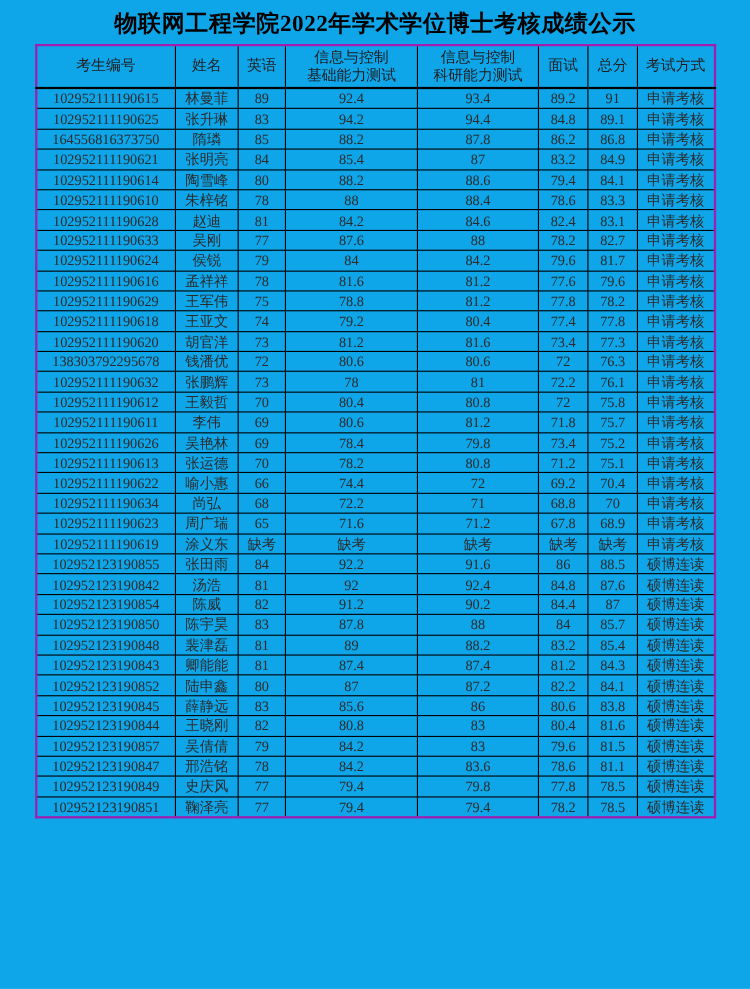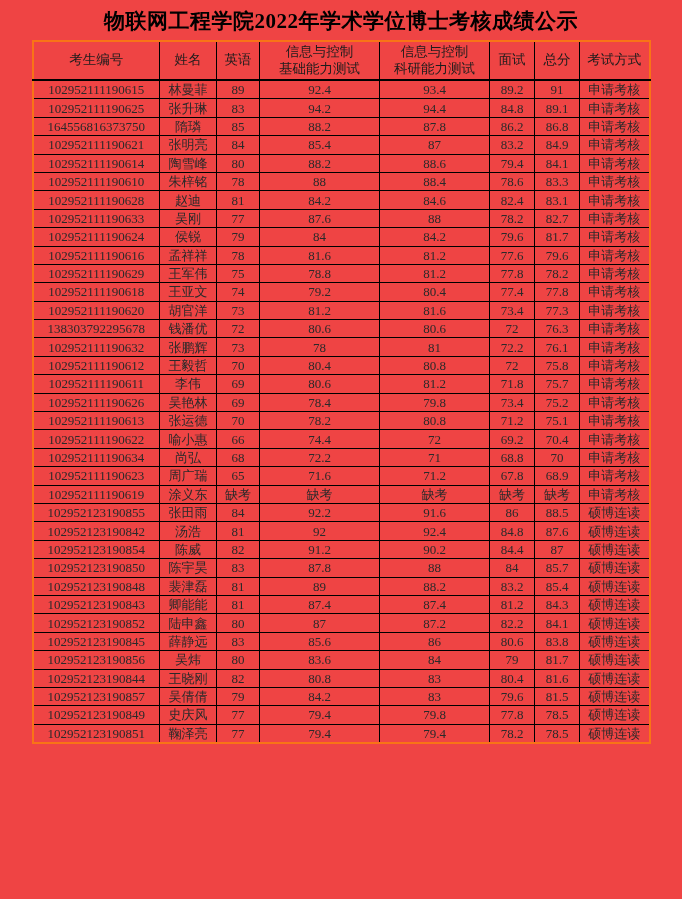"物联网工程学院2022年学术学位博士考核成绩公示" .page { background: #ef4444 -> #0ea5e9 }
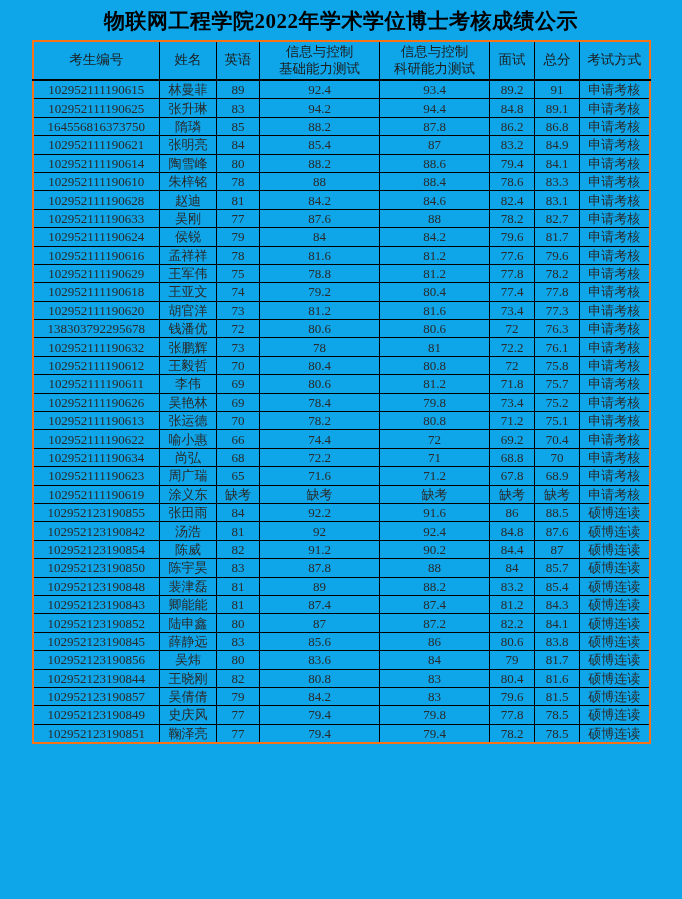"考生编号" table.results { border: 2px solid #f97316 -> 2px solid #a21caf }
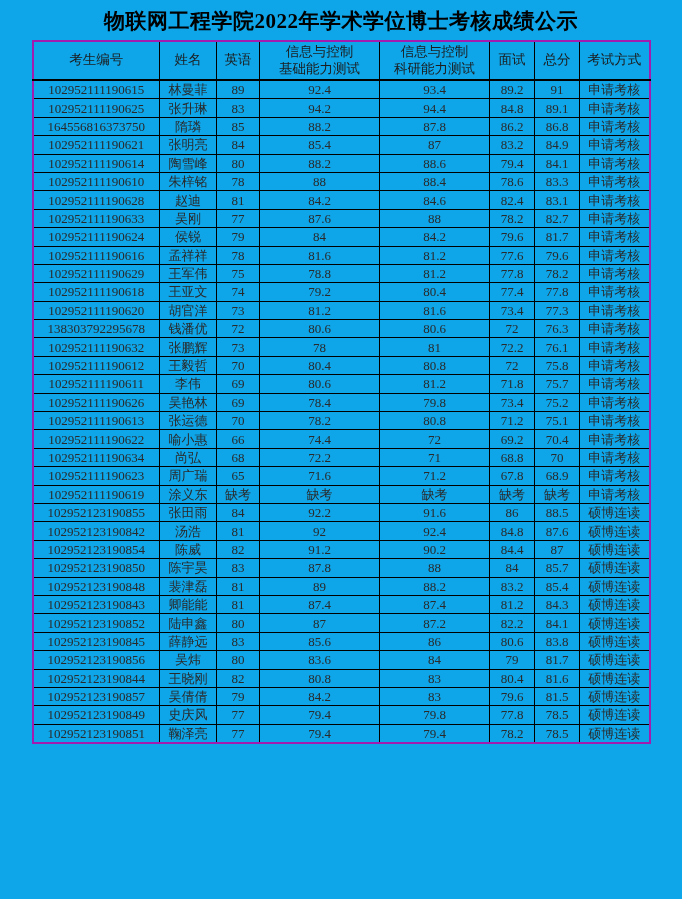"102952123190856" tr { html: <tr> <td>102952123190856</td> <td>吴炜</td> <td>80</td> <td>83.6</td> <td>84</td> <td>79</td> <td>81.7</td> <td>硕博连读</td> </tr> -> none }
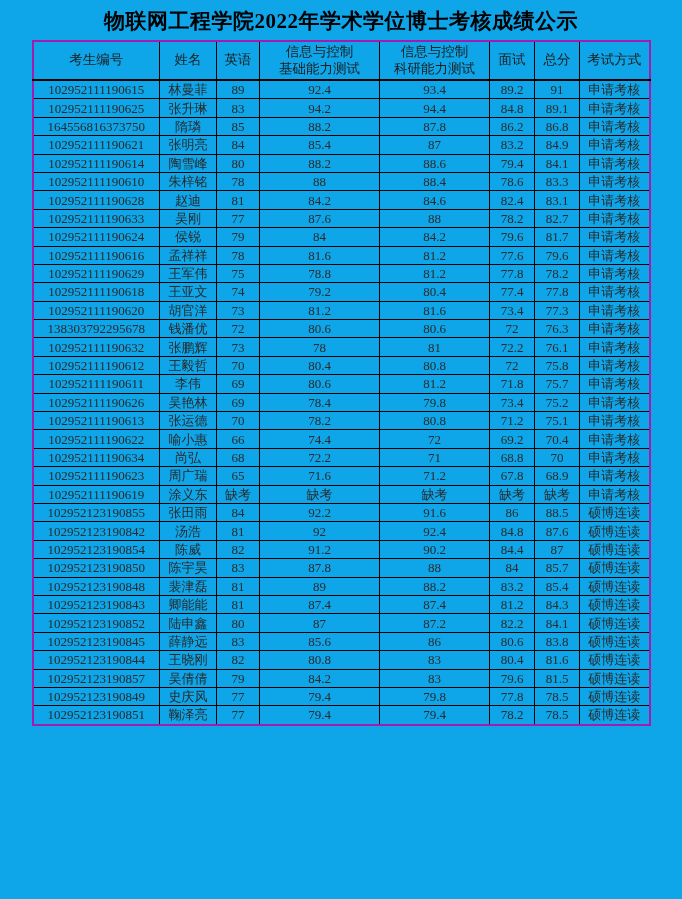"102952123190847" tr { html: none -> <tr> <td>102952123190847</td> <td>邢浩铭</td> <td>78</td> <td>84.2</td> <td>83.6</td> <td>78.6</td> <td>81.1</td> <td>硕博连读</td> </tr> }
